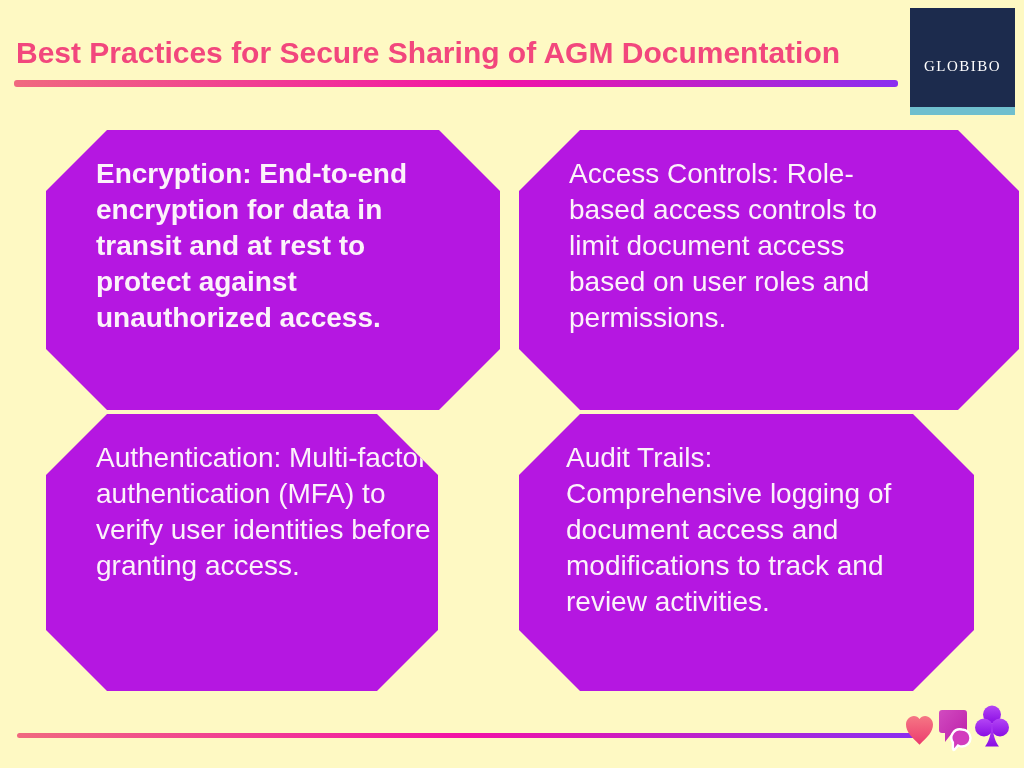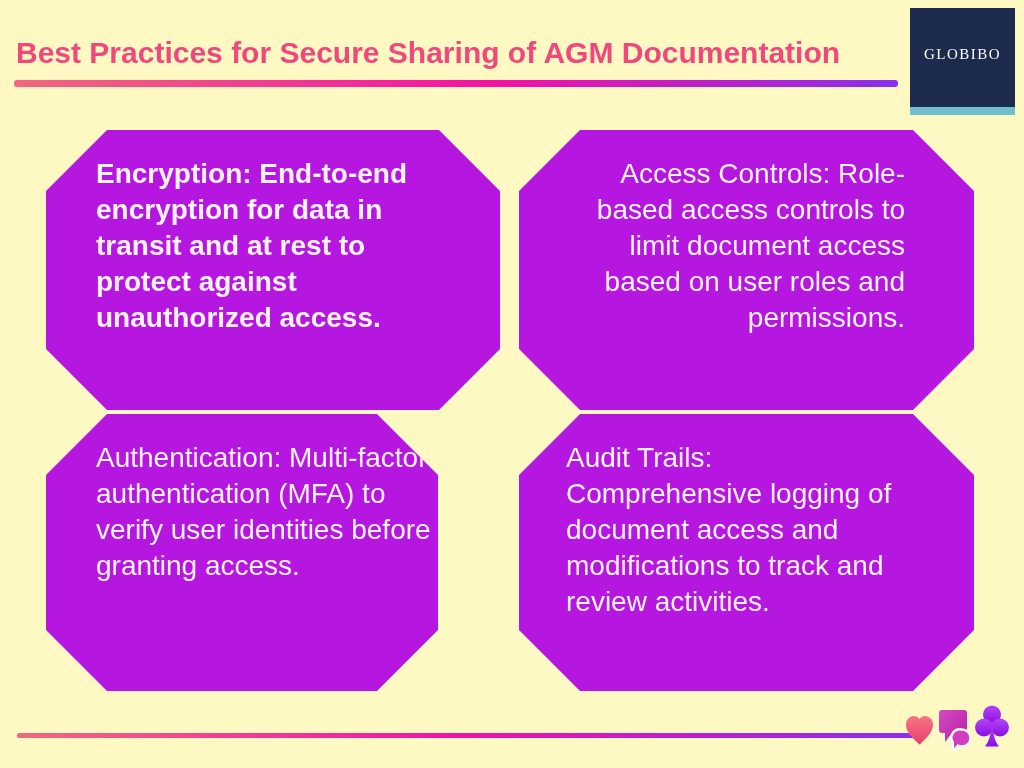"GLOBIBO" .logo-text { margin-top: 38px -> 50px }
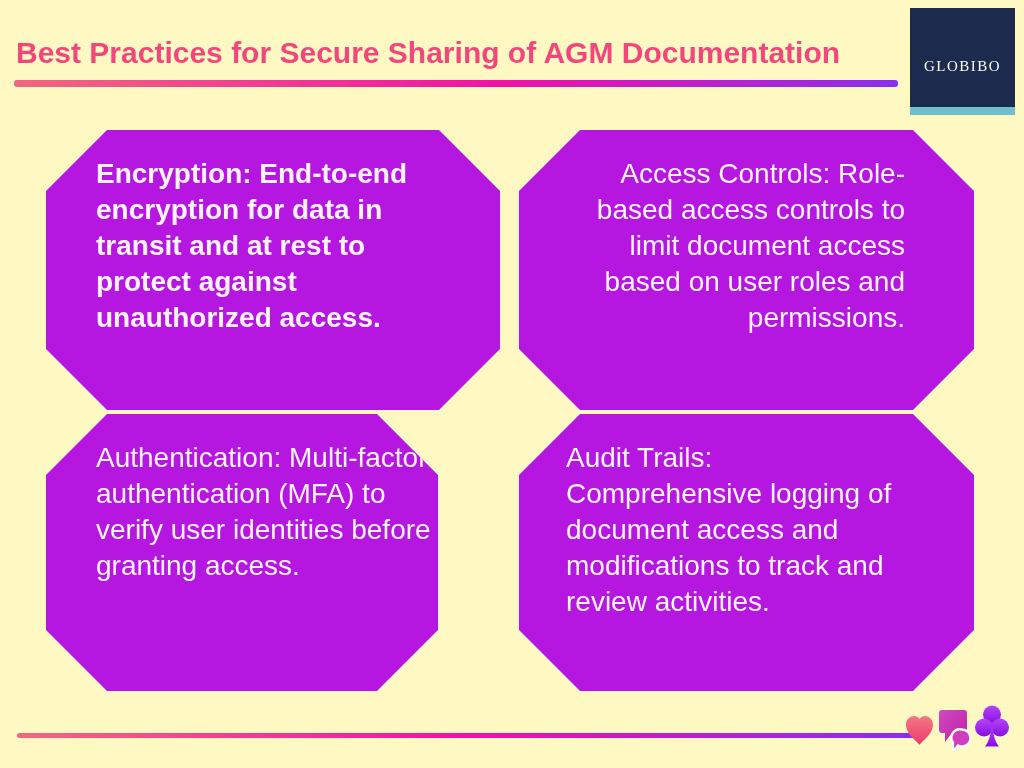"Access Controls: Role-based access" .card2 { text-align: right -> none; width: 455px -> 500px }
